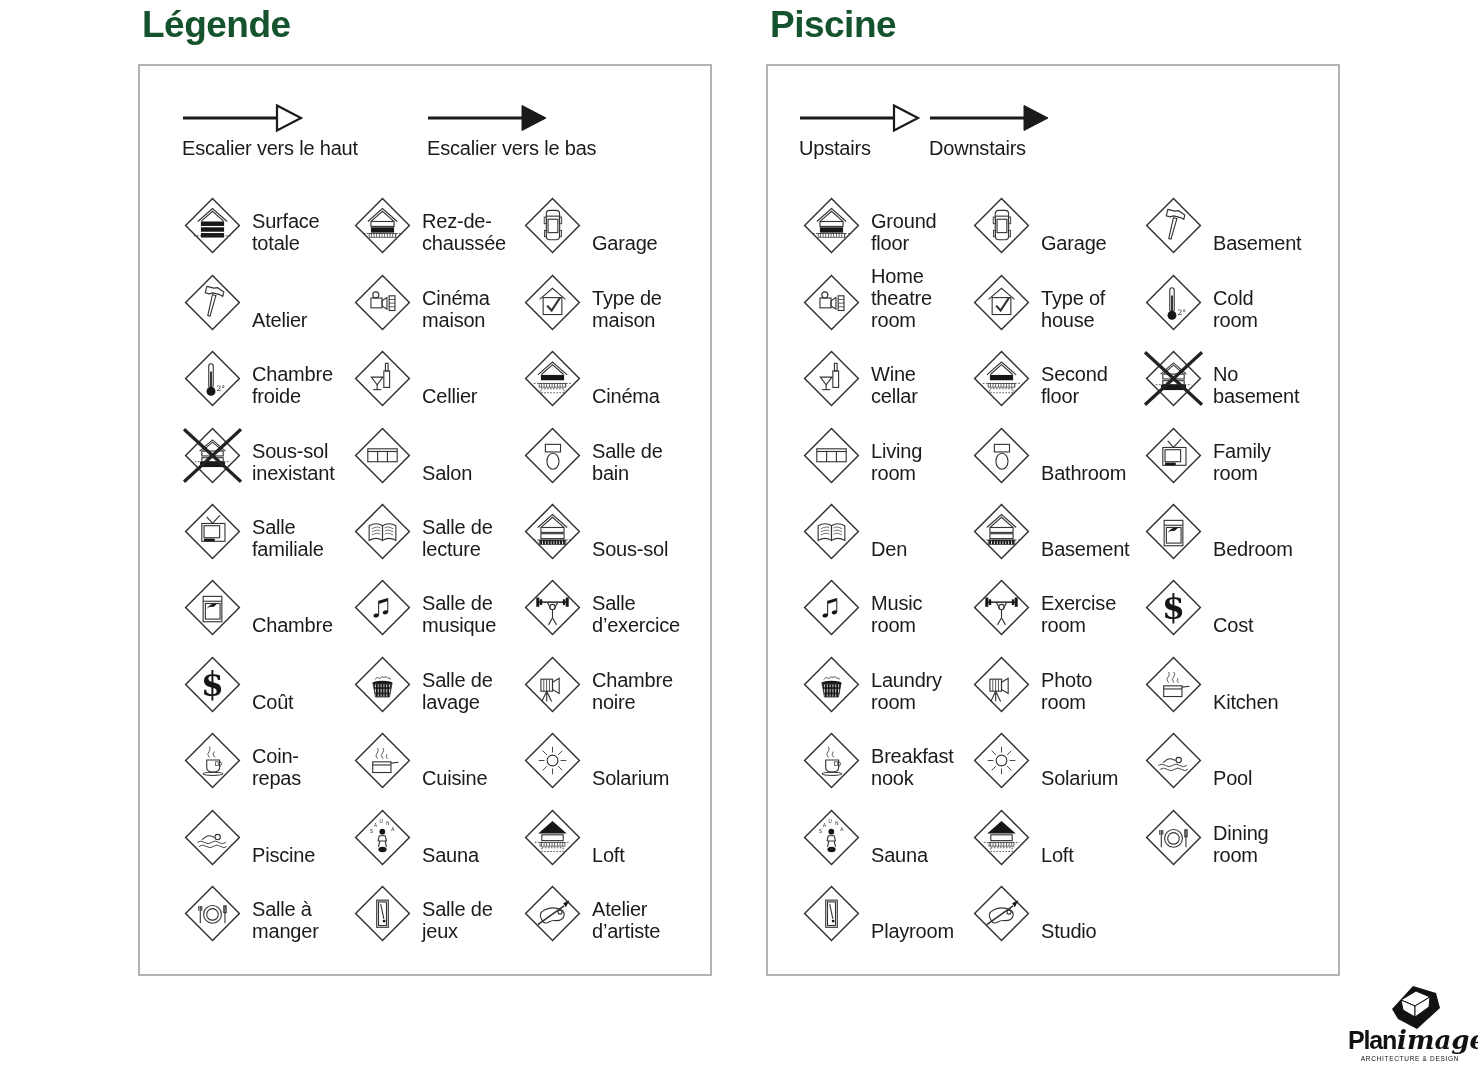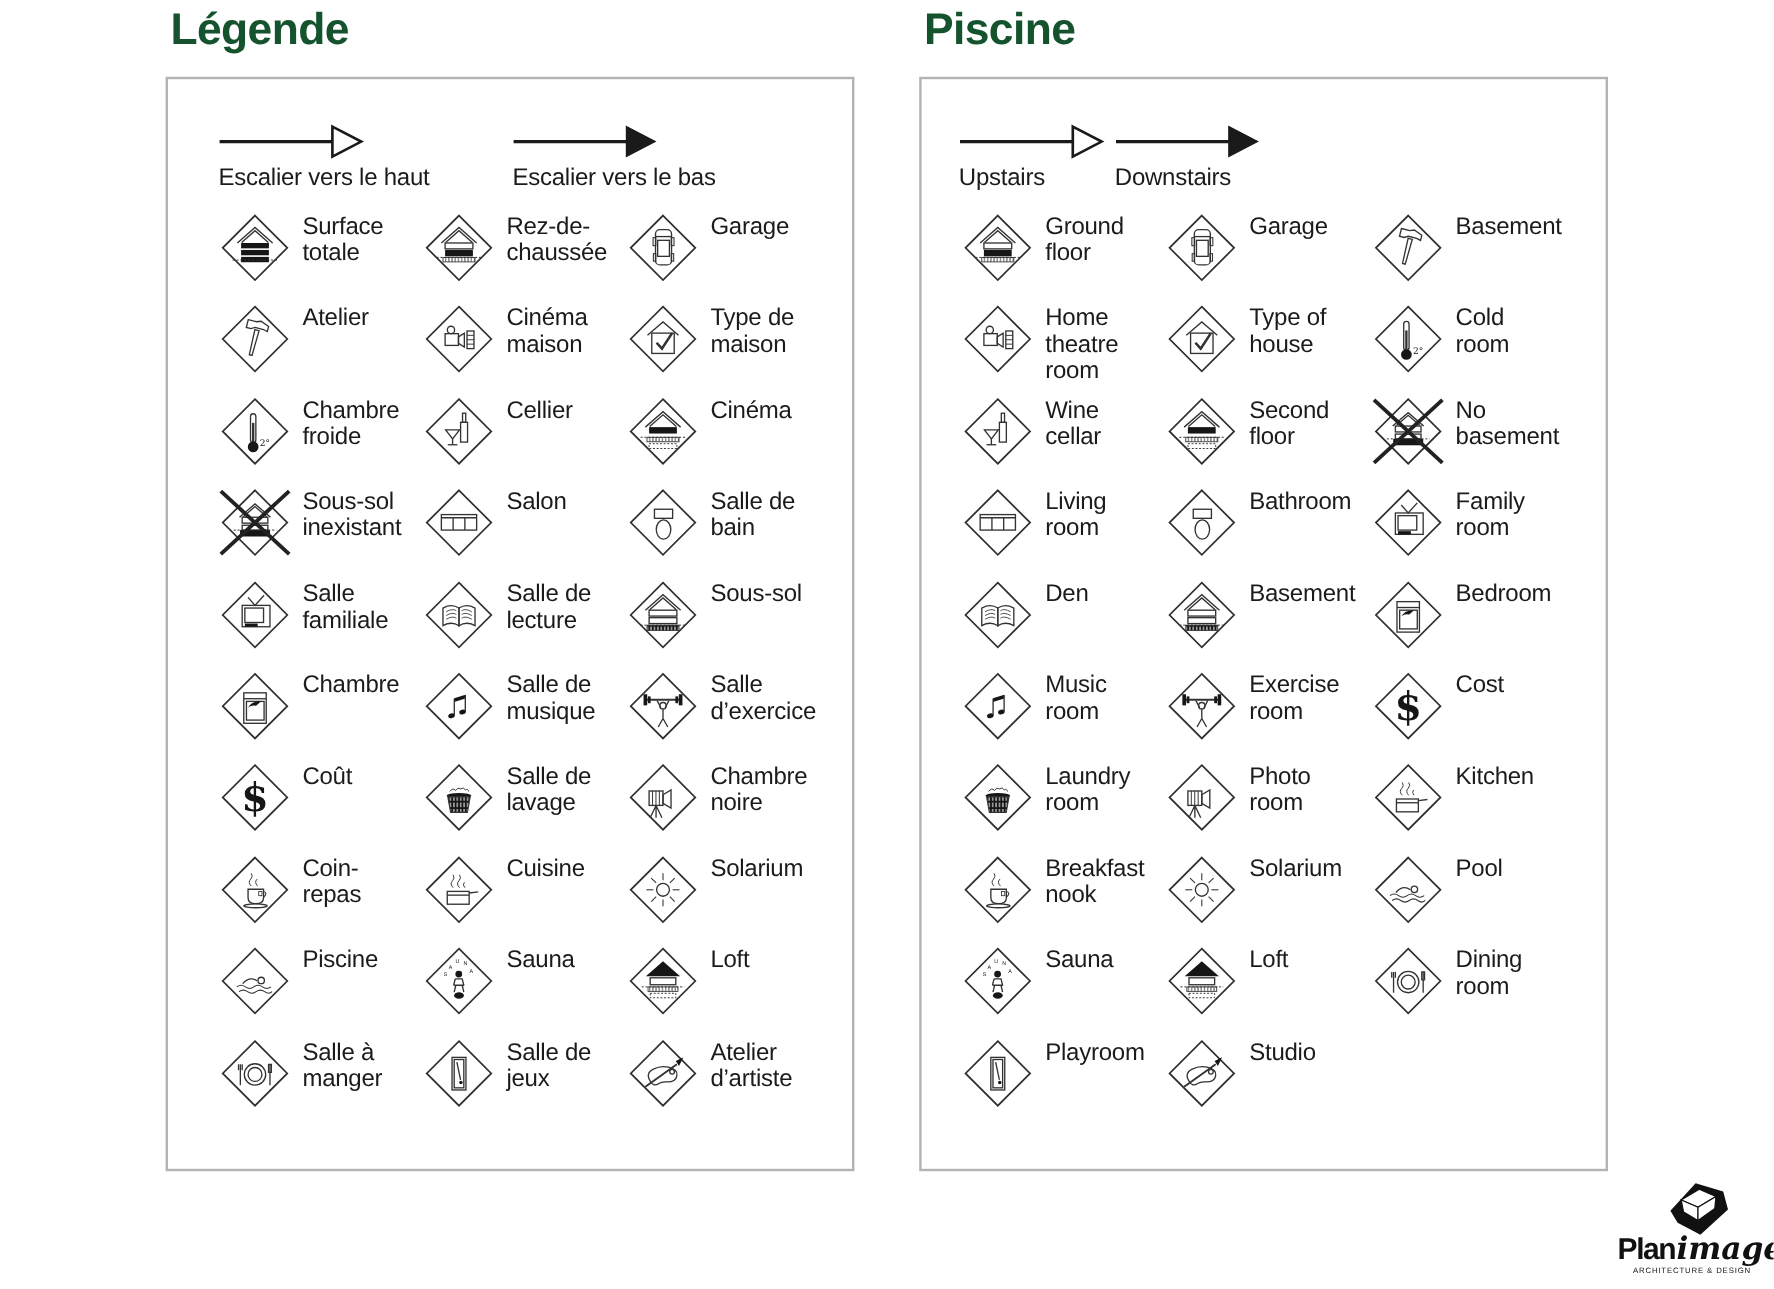"Surface" .cell { align-items: flex-start -> flex-end }
